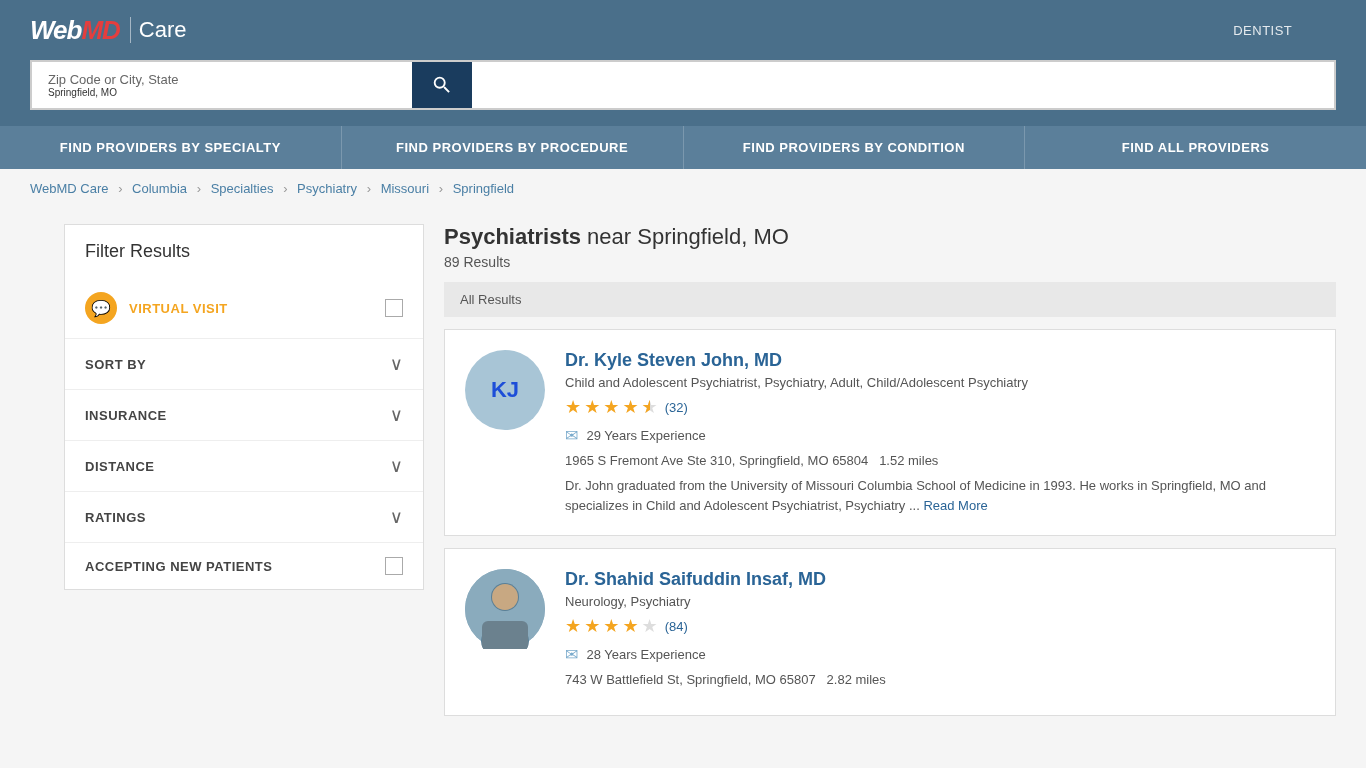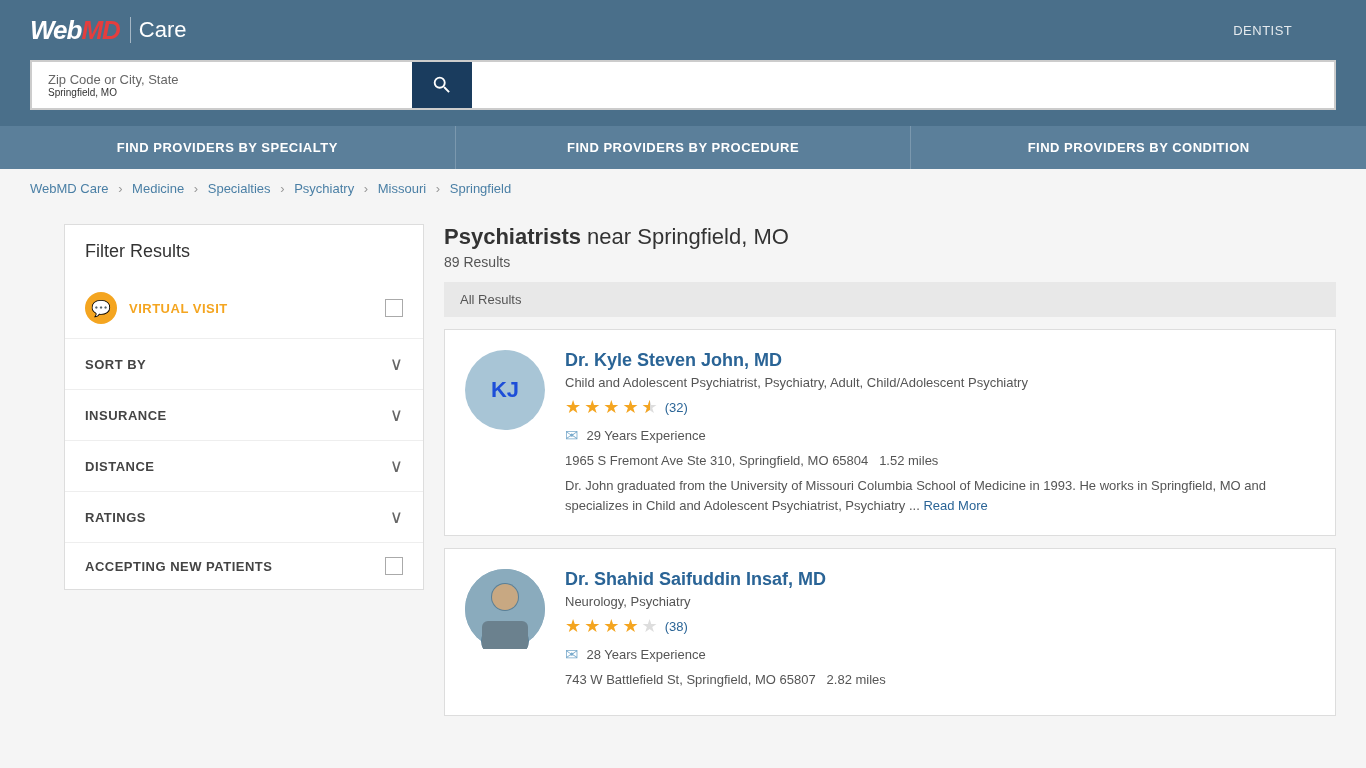"FIND ALL PROVIDERS" div.nav-item { html: none -> <div>FIND ALL PROVIDERS</div> }
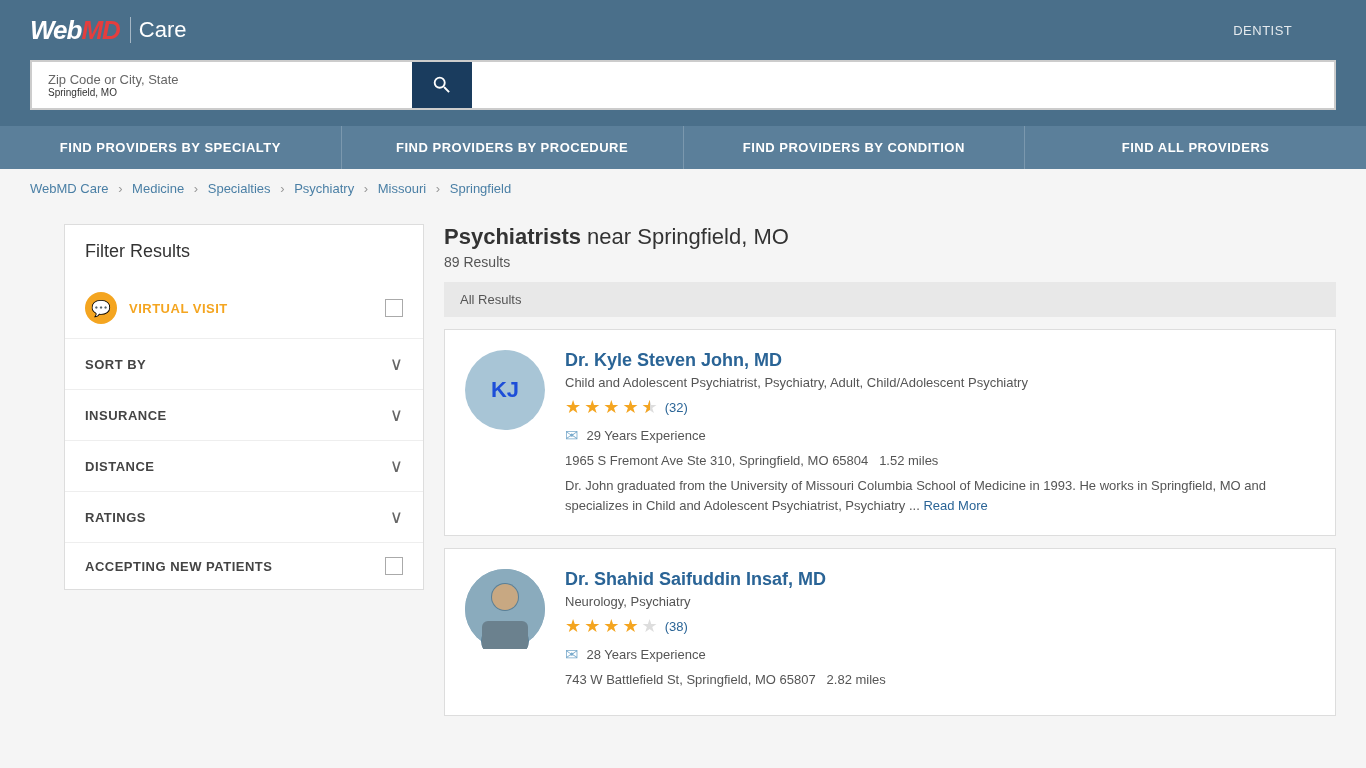"Medicine" a { text: Medicine -> Columbia }
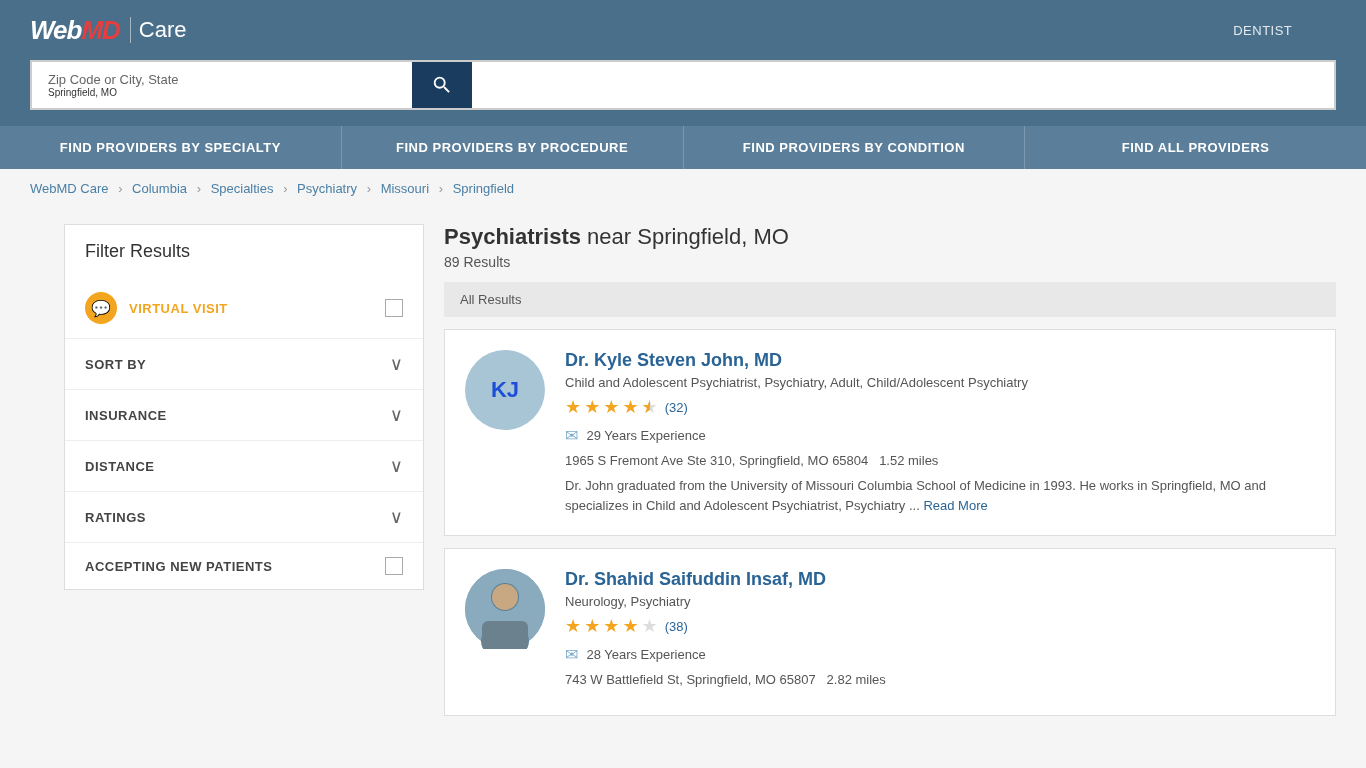"(38)" span.review-count { text: 38 -> 84 }
